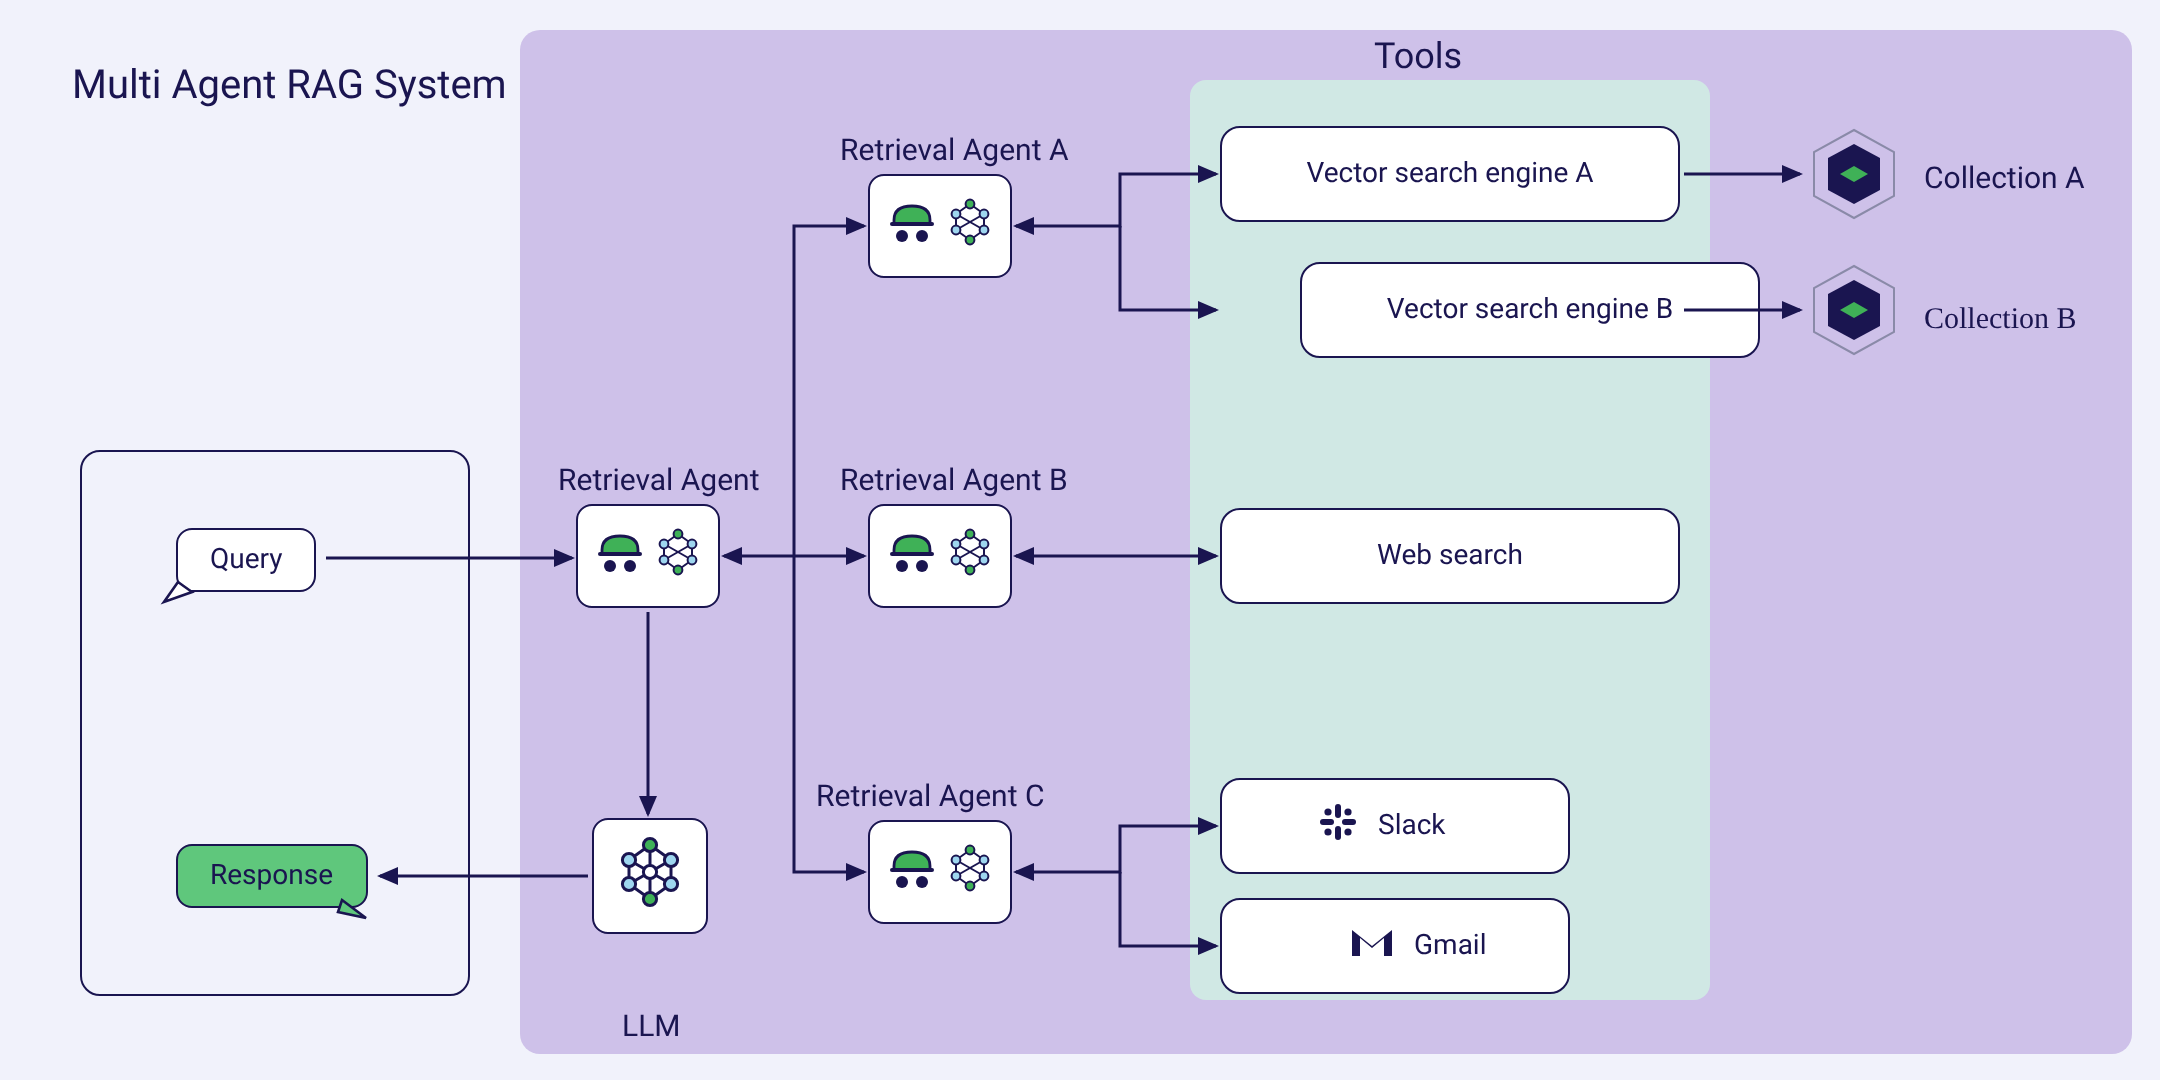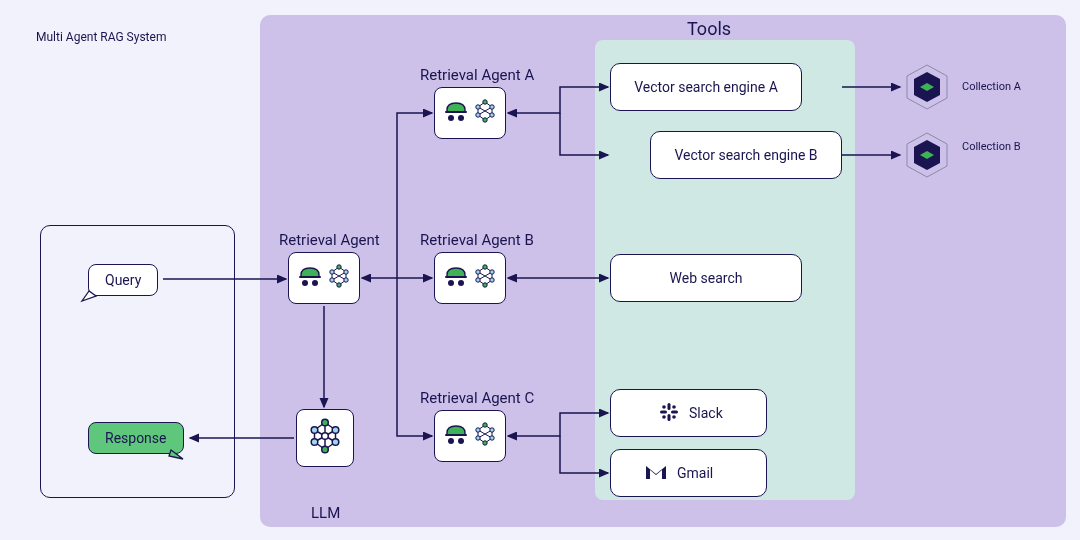"Multi Agent RAG System" .title { font-size: 12px -> 20px }
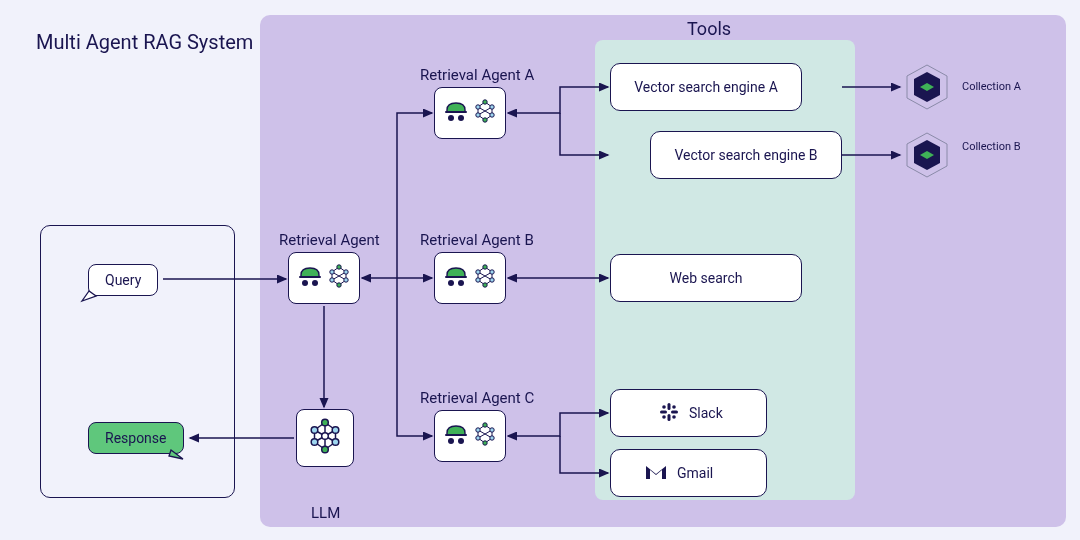"Vector search engine A" .tool-box { width: 192px -> 230px }
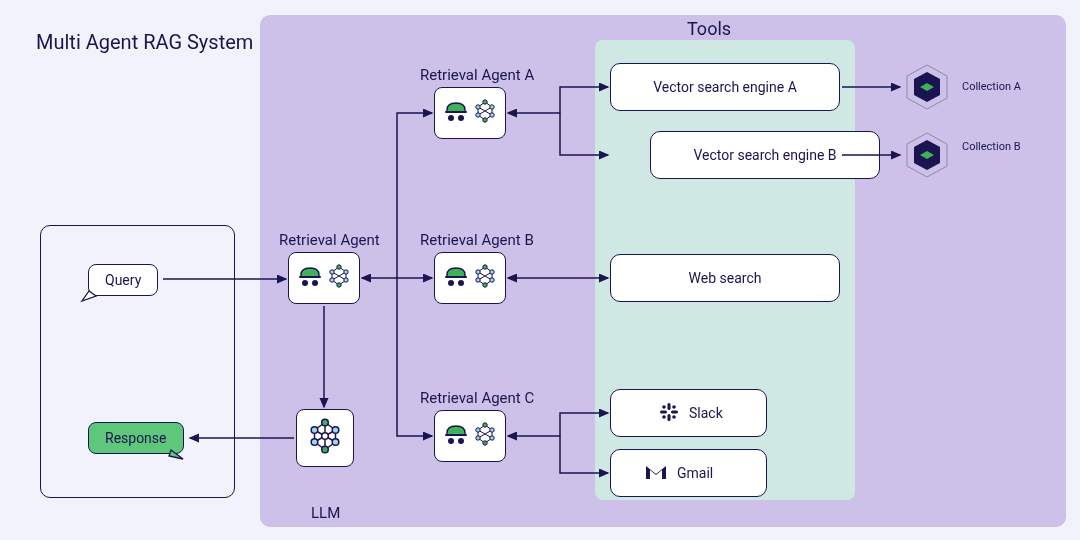"Collection A" .coll-label { font-size: 11px -> 15px }
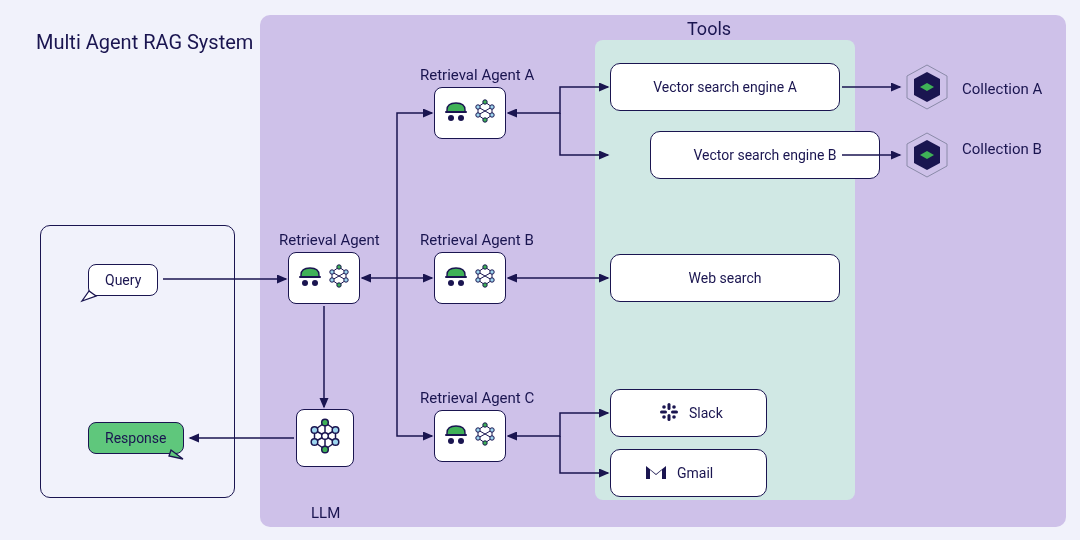"Collection B" div.coll-label { font-family: none -> Liberation Serif, serif; top: 140px -> 152px }
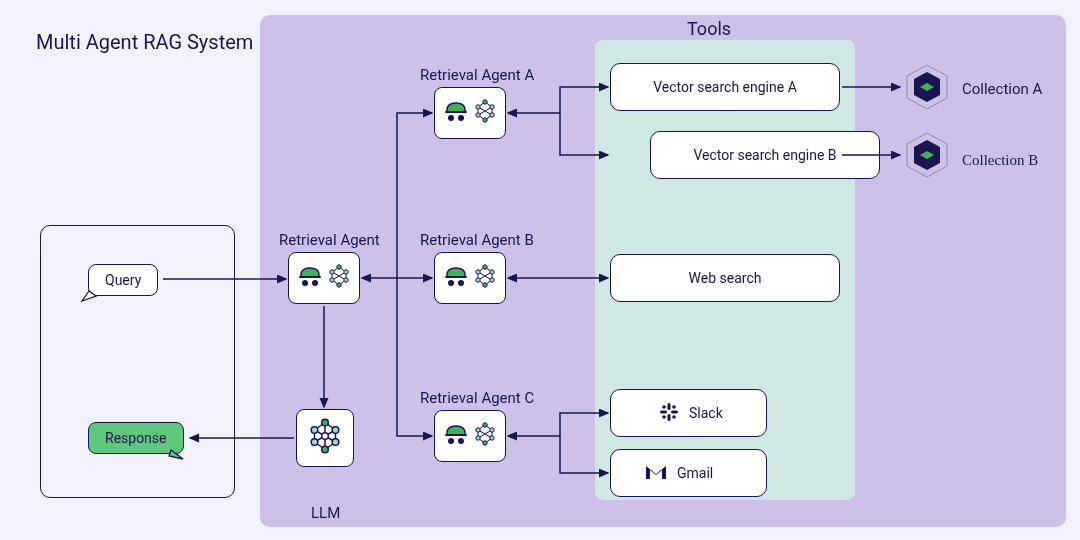"Retrieval Agent C" div.label { left: 420px -> 408px }
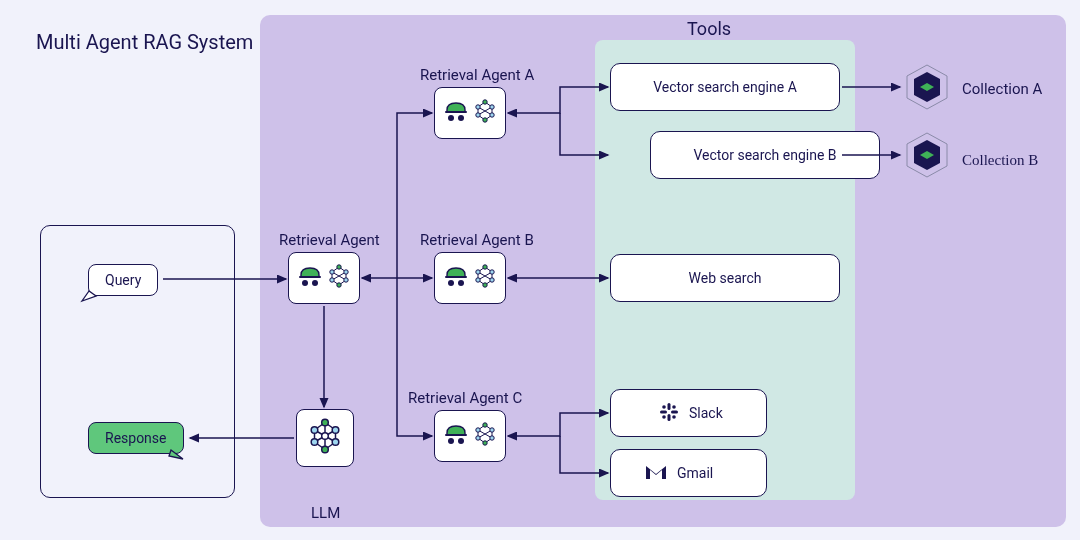"Slack" .tool-box.small { width: 157px -> 175px }
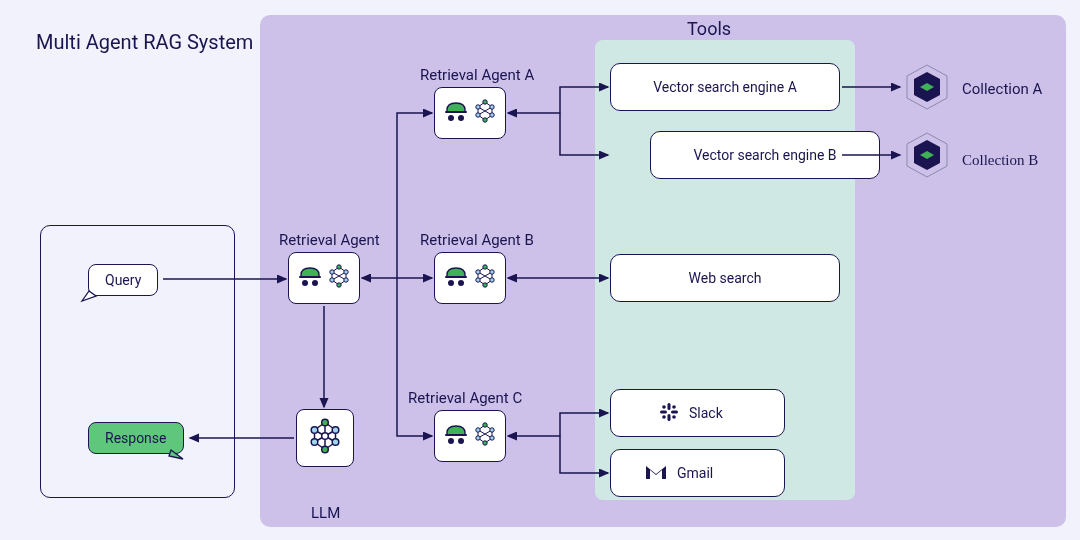"Gmail" div.tool-box { padding-left: 34px -> 64px }
